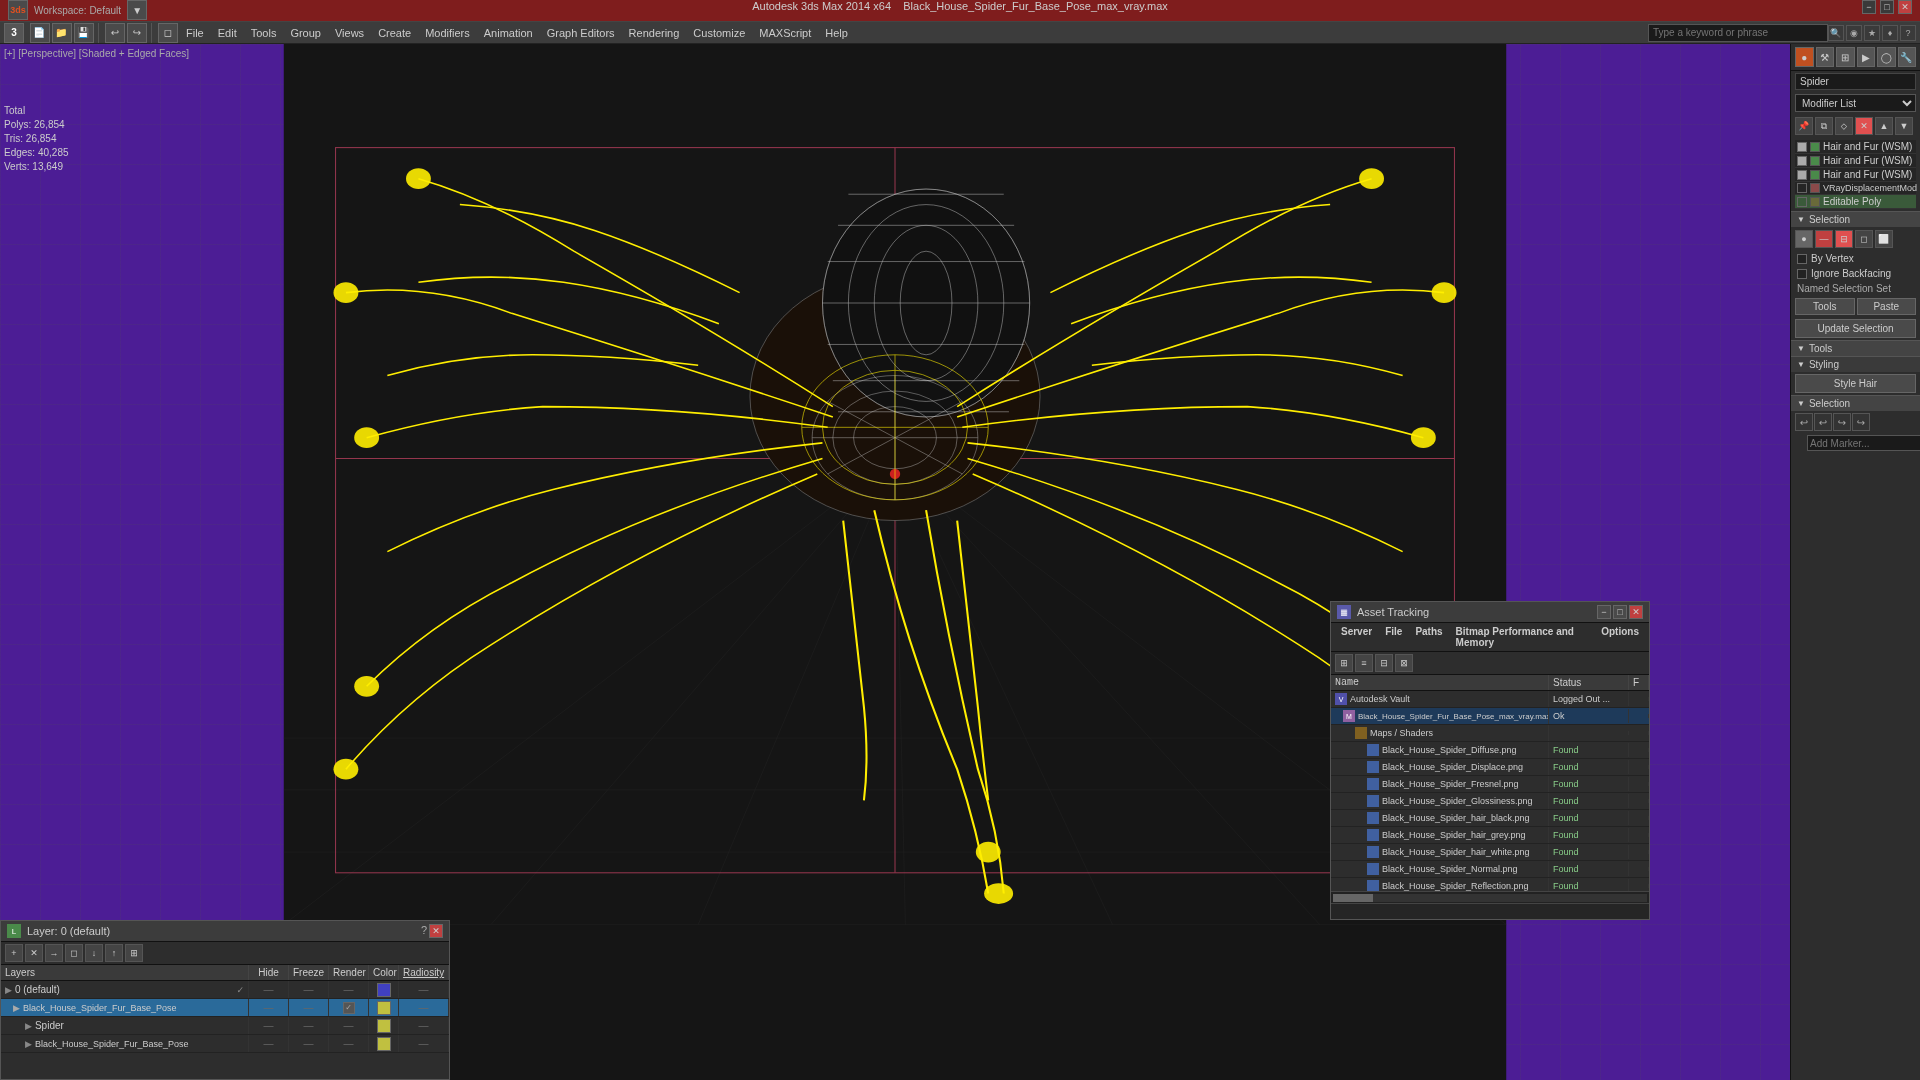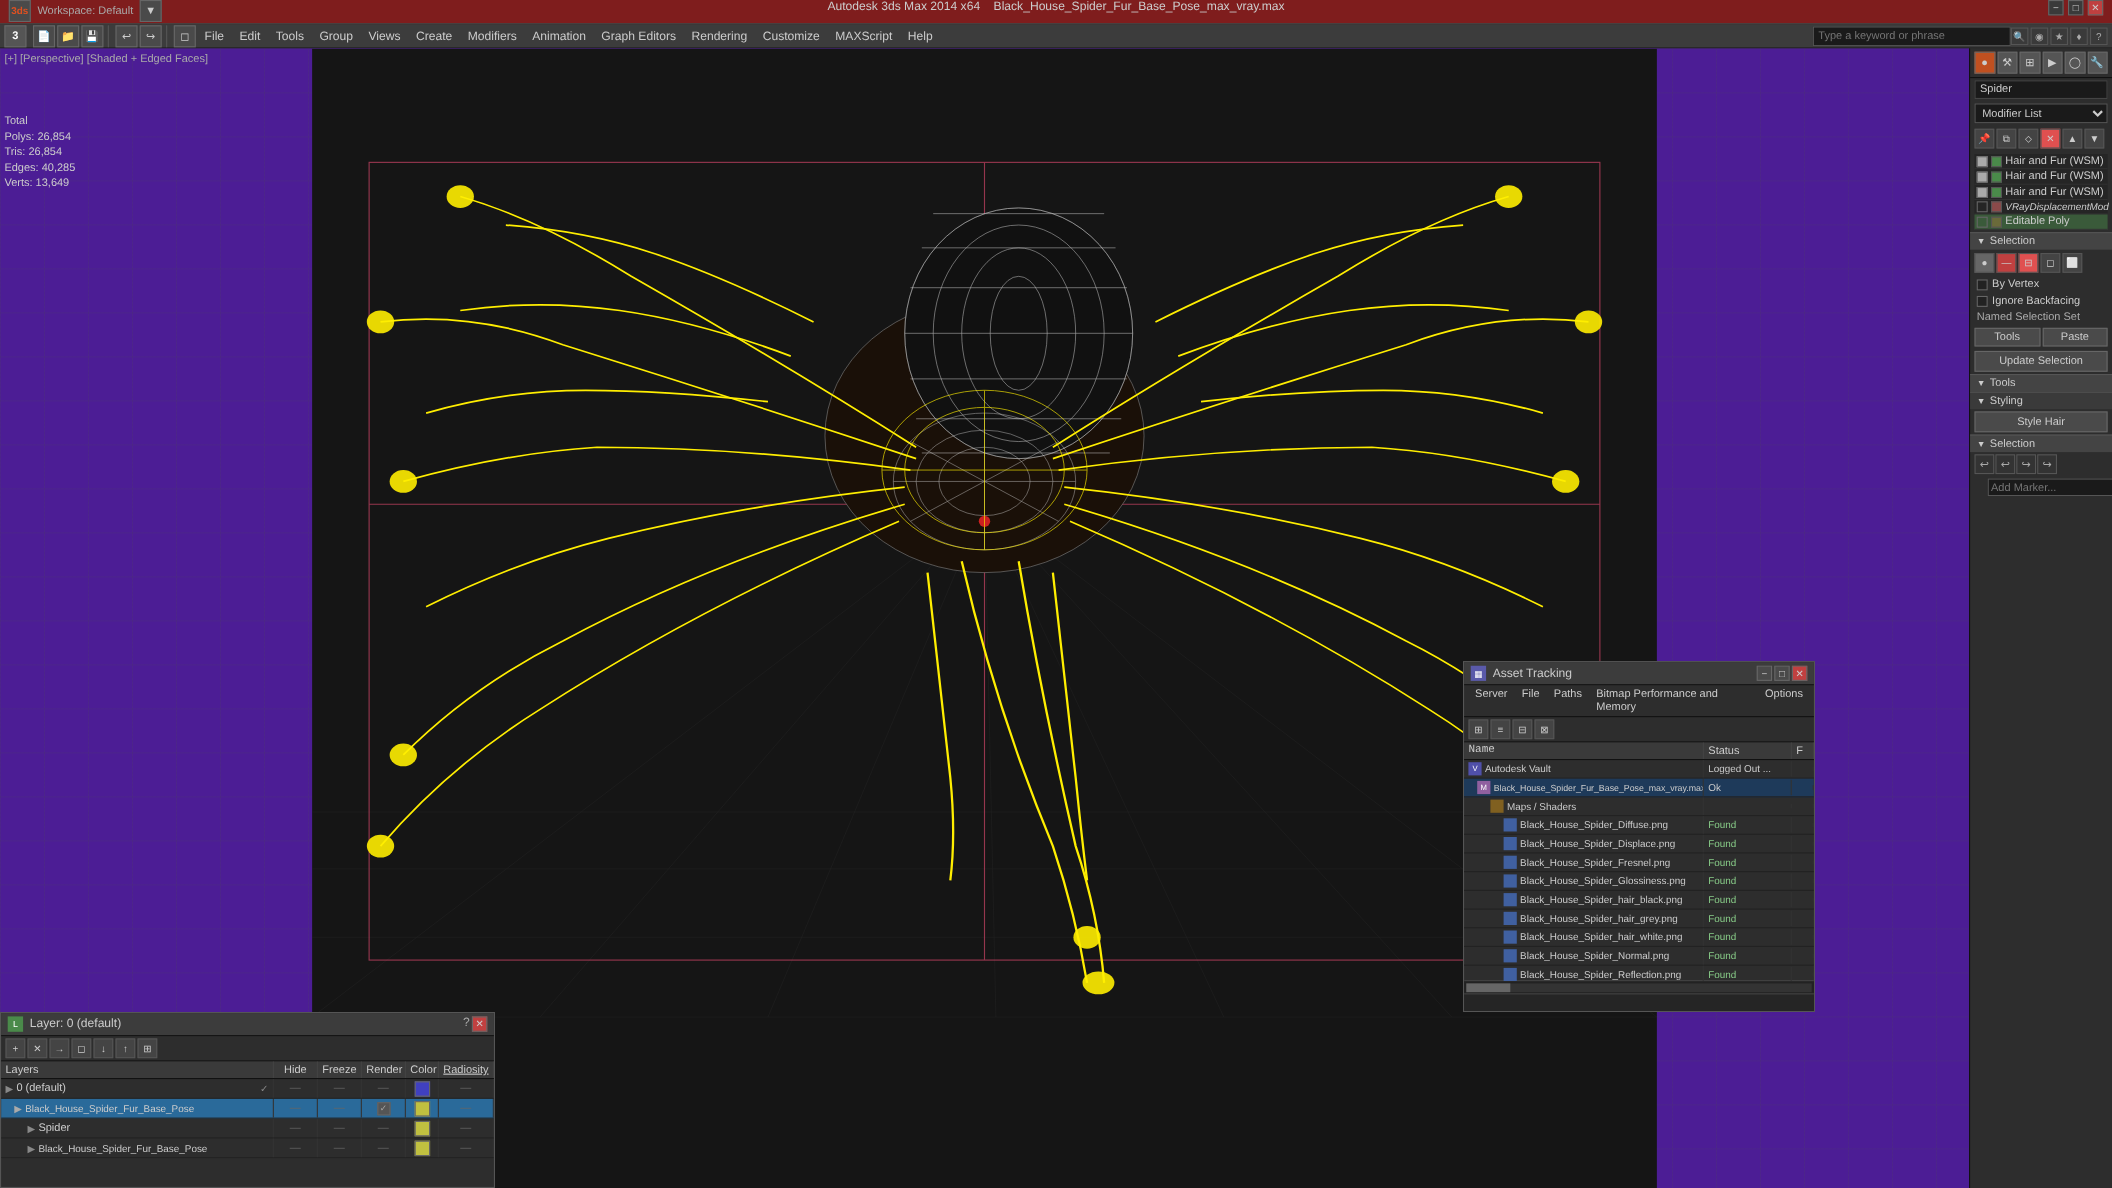"VRayDisplacementMod" span { font-style: italic -> none }
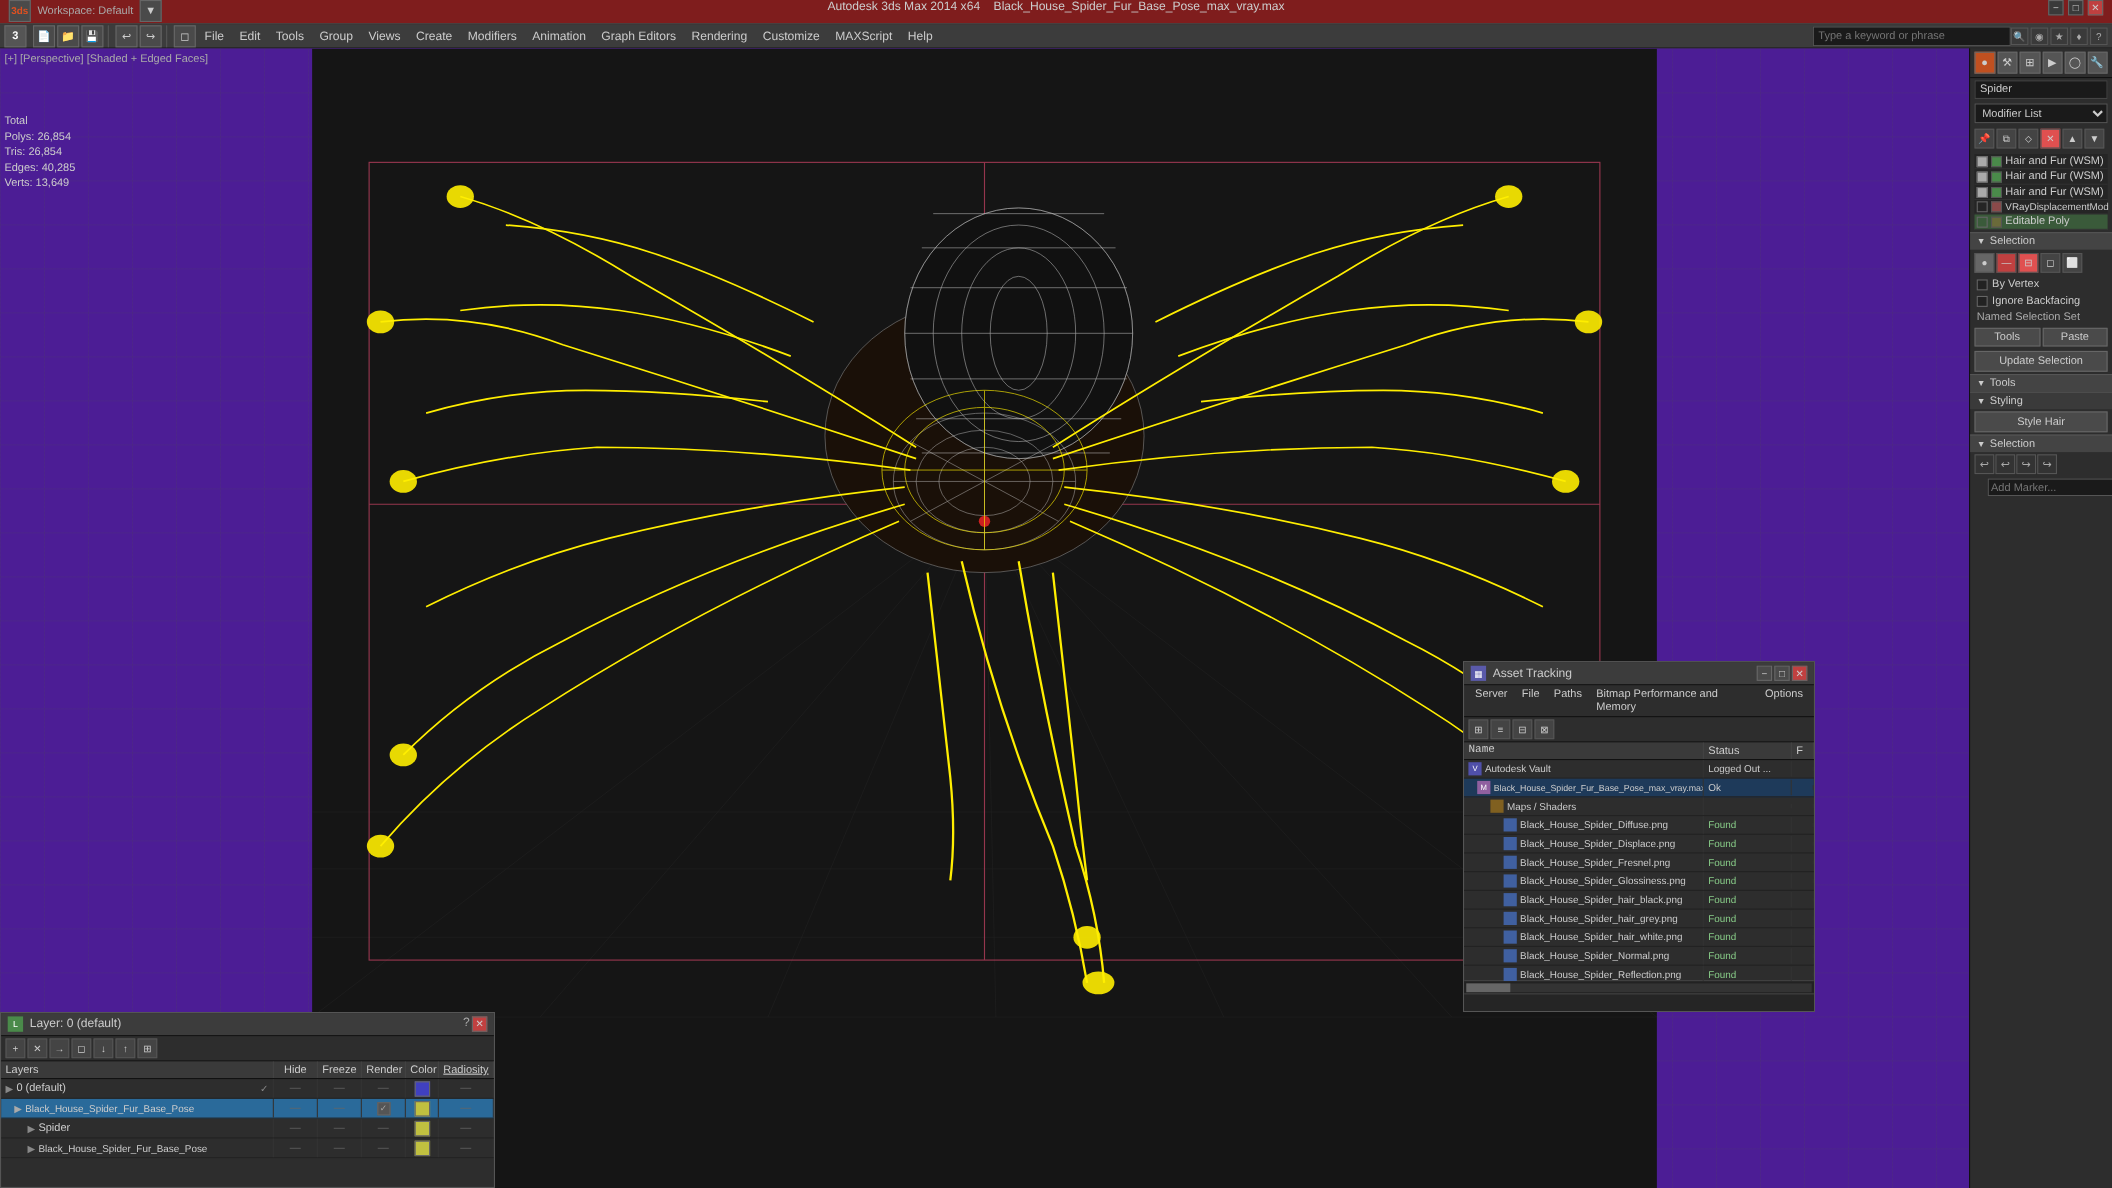"Server" .at-menu-item { font-weight: none -> bold }
